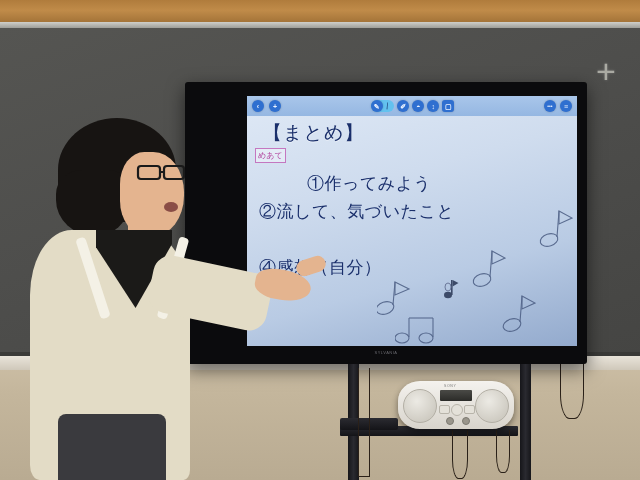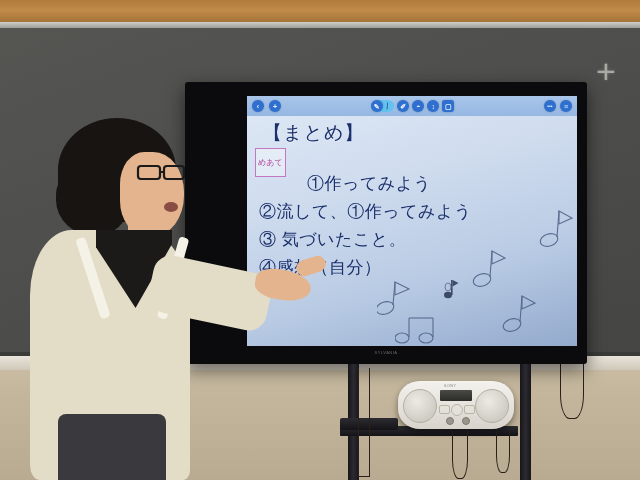"めあて" .s-aim-tag { padding: 8px 2px -> 1px 2px }
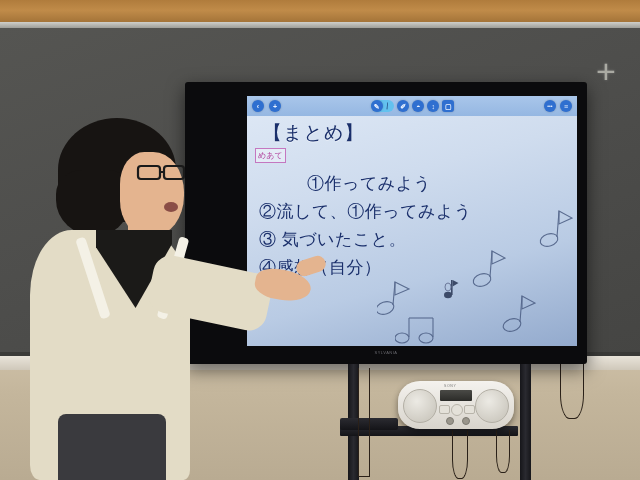"②流して、①作ってみよう" div.s-line { text: ①作ってみよう -> 気づいたこと }
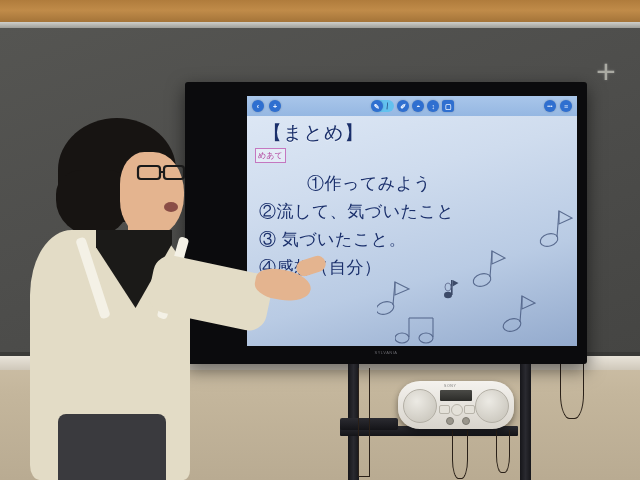"③ 気づいたこと。" div.s-line { html: <div>③ 気づいたこと。</div> -> none }
